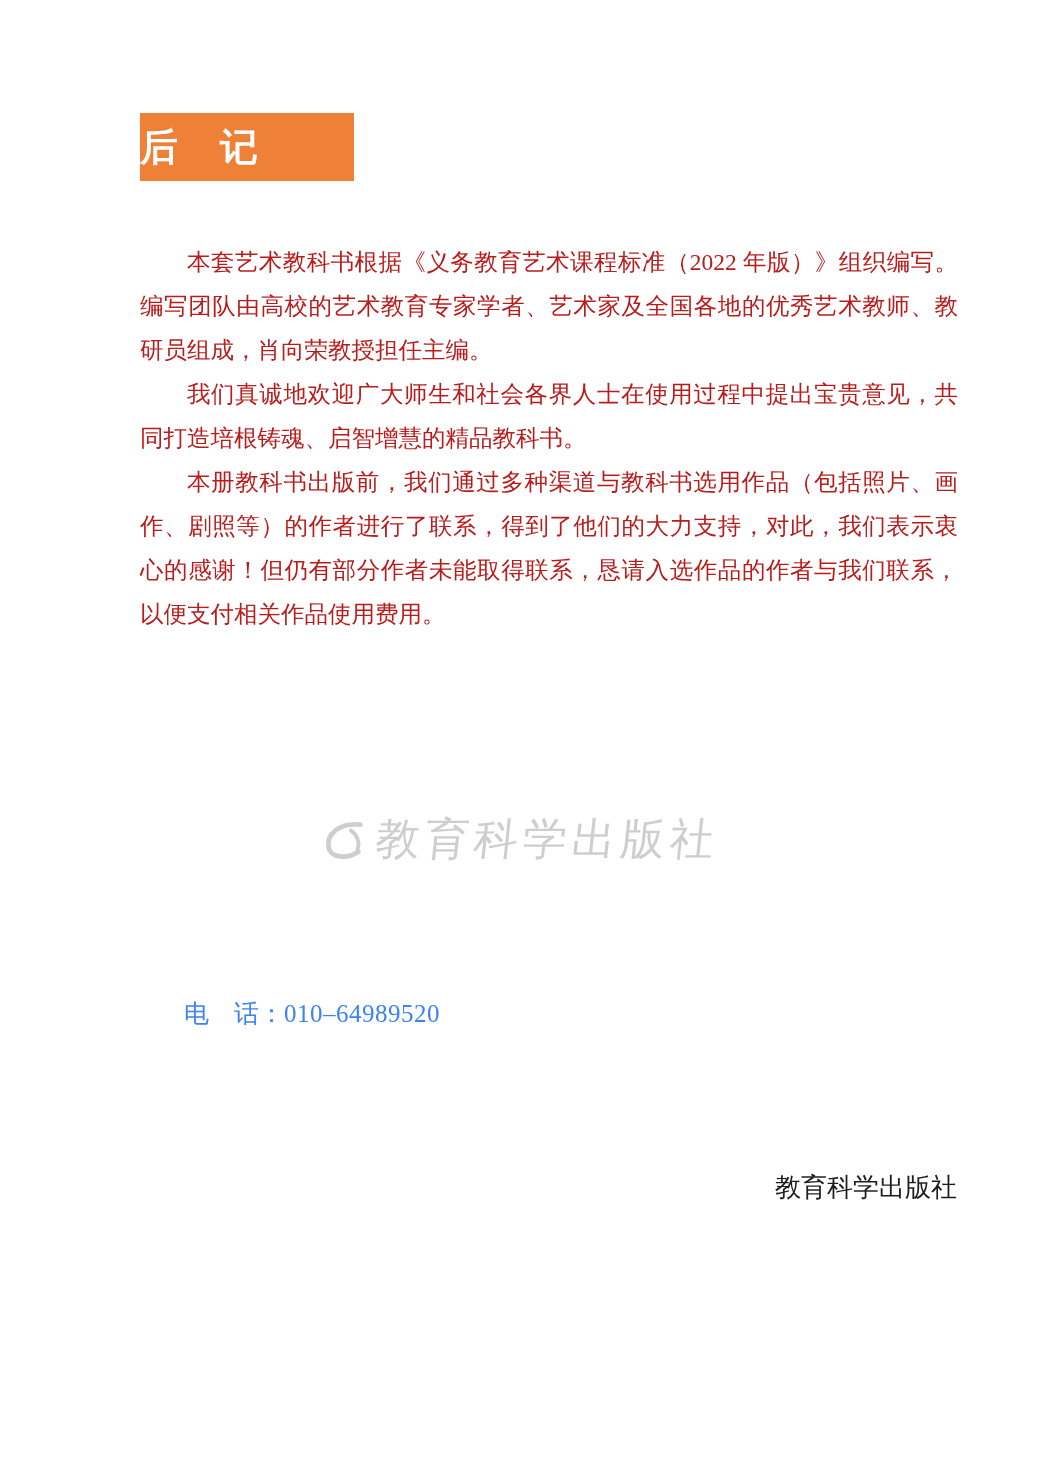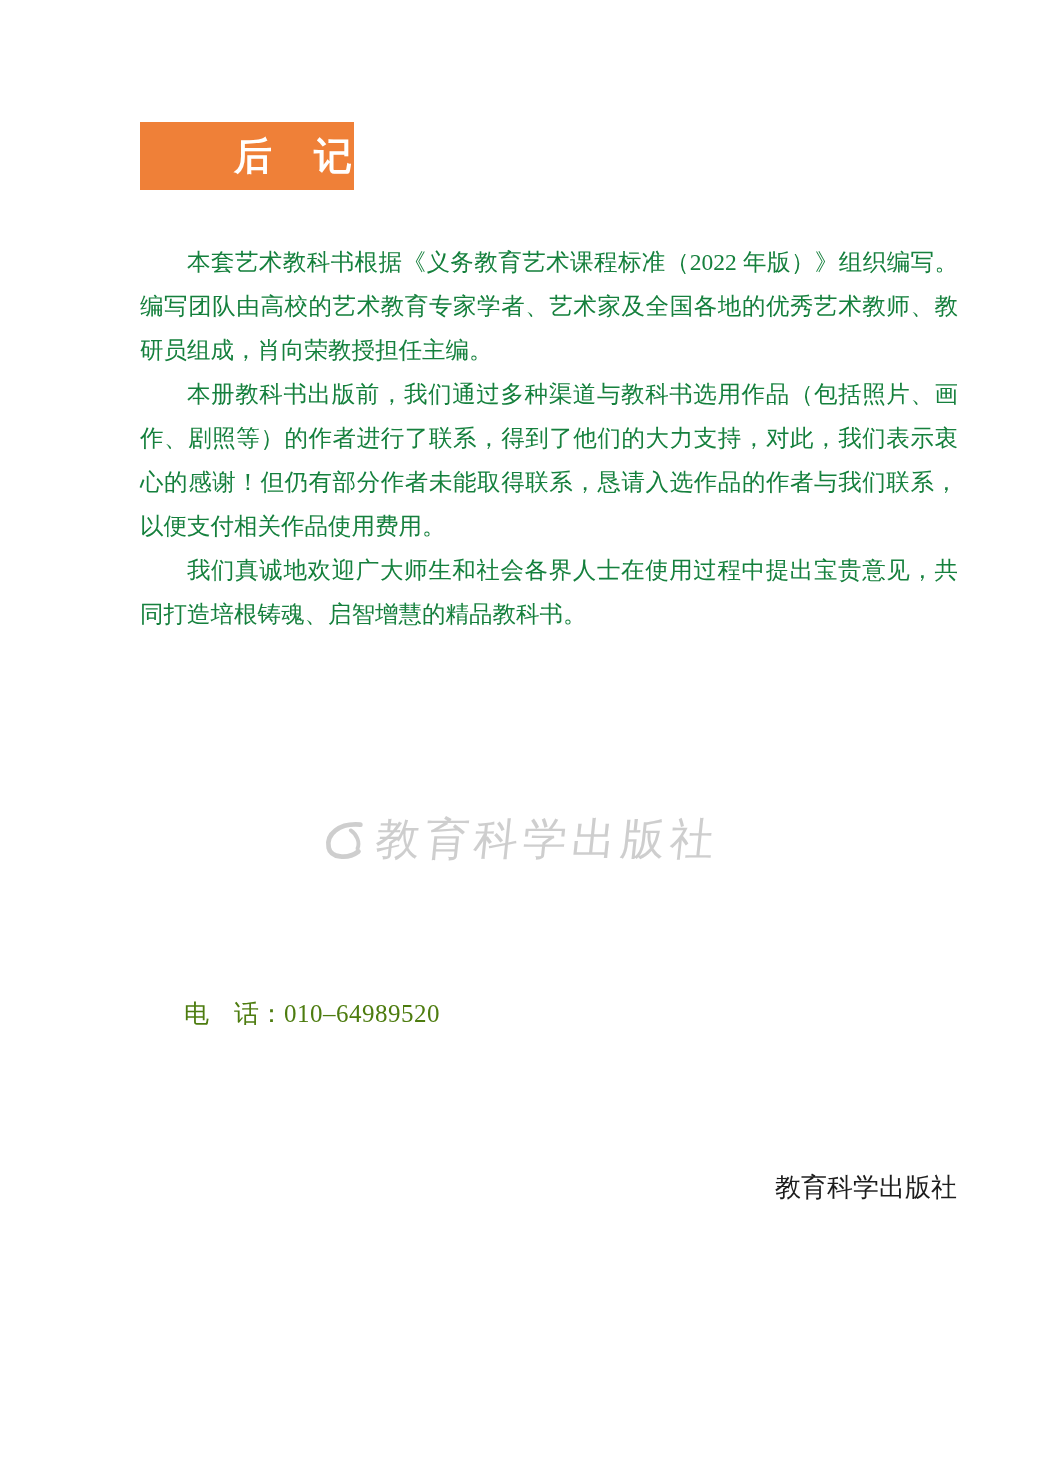"后 记" .title-box { justify-content: flex-end -> flex-start; top: 122px -> 113px }
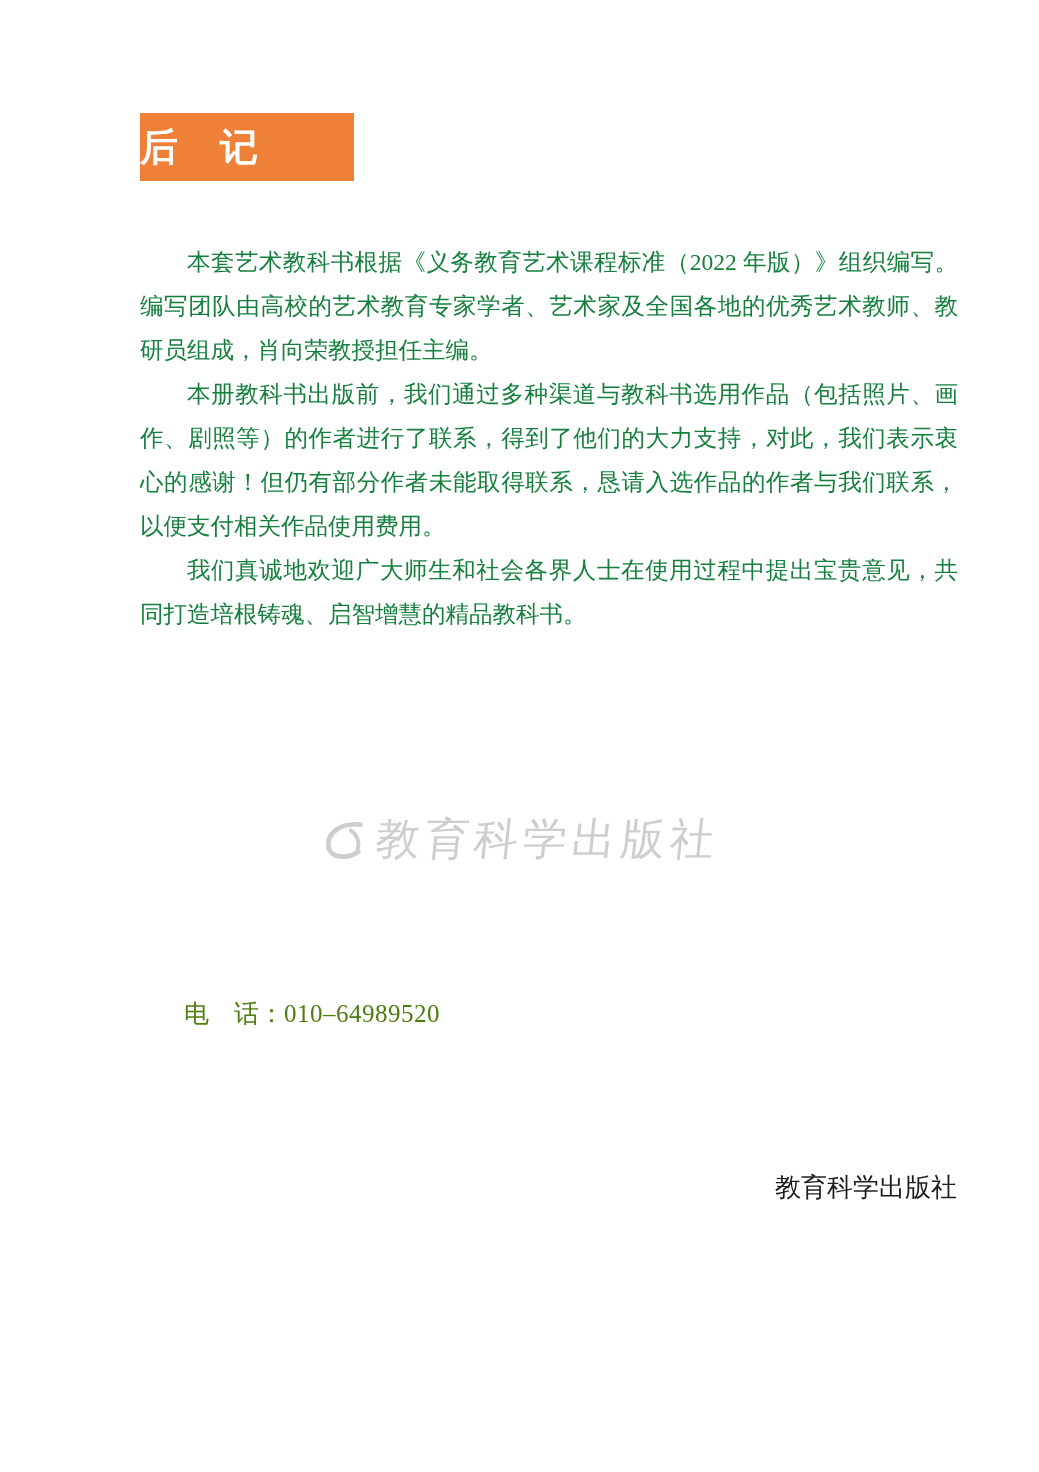"本套艺术教科书根据《义务教育艺术课程标准（2022" .body-text { color: #15803d -> #b91c1c }
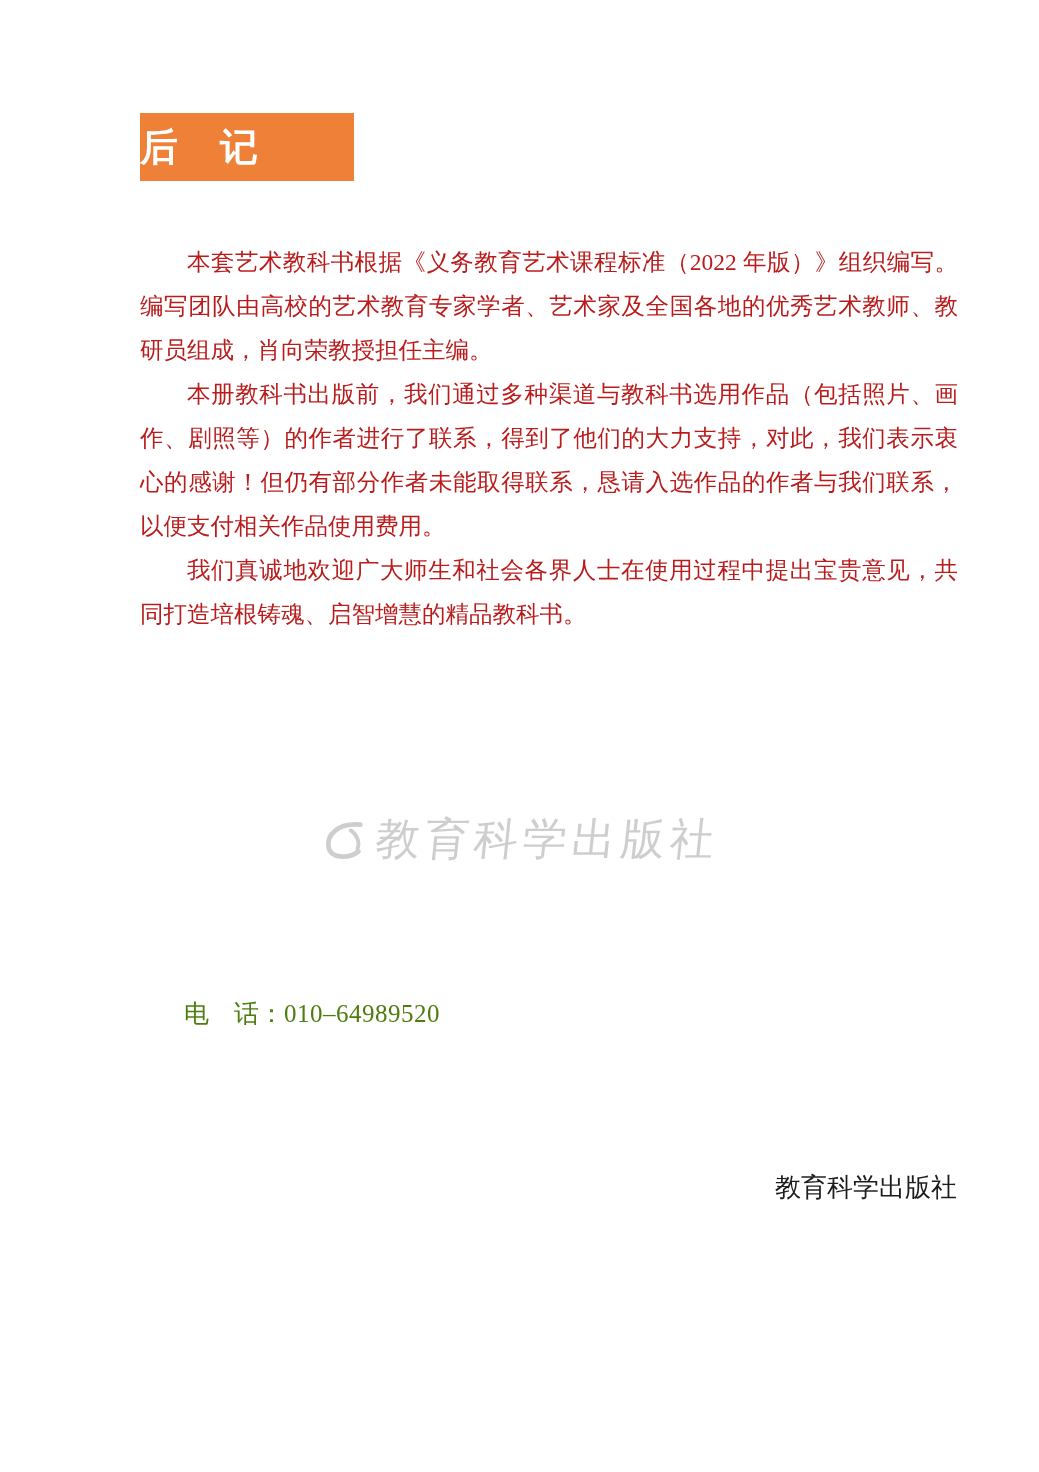"本册教科书出版前，我们通过多种渠道与教科书选用作品（包括照片、画作、剧照等）的作" p { order: before "我们真诚地欢迎广大师生和社会各界人士在使用过程中提出宝贵意见，共同打造培根铸魂、" -> after "我们真诚地欢迎广大师生和社会各界人士在使用过程中提出宝贵意见，共同打造培根铸魂、" }
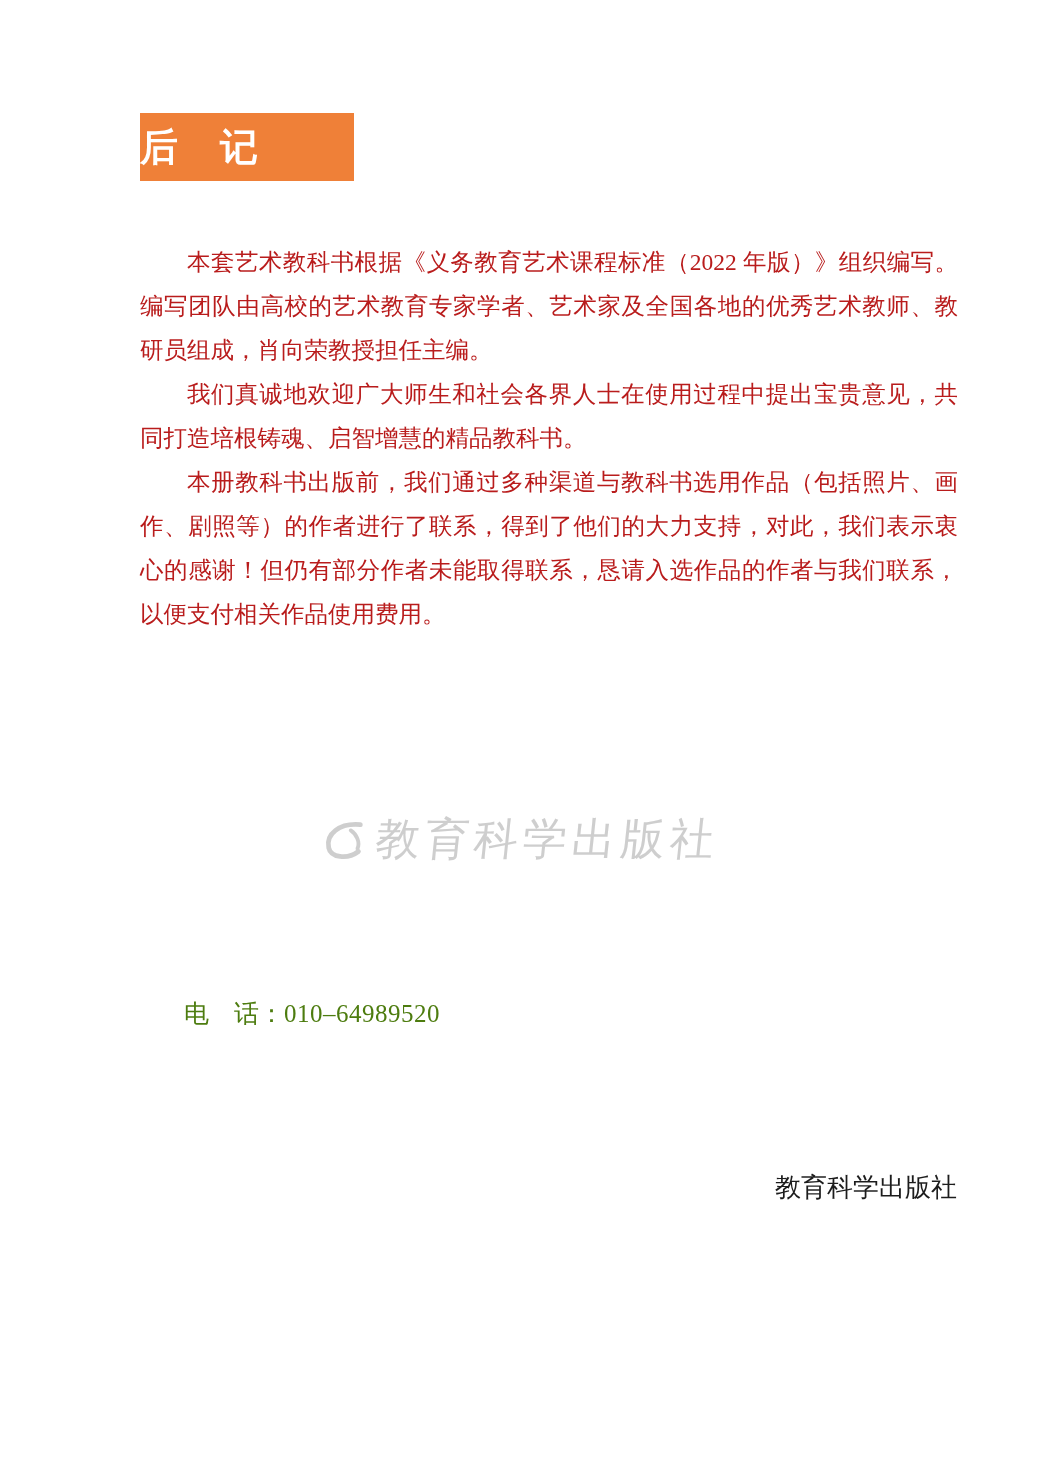"电 话：010–64989520" .contact { color: #4d7c0f -> #3b82f6 }
